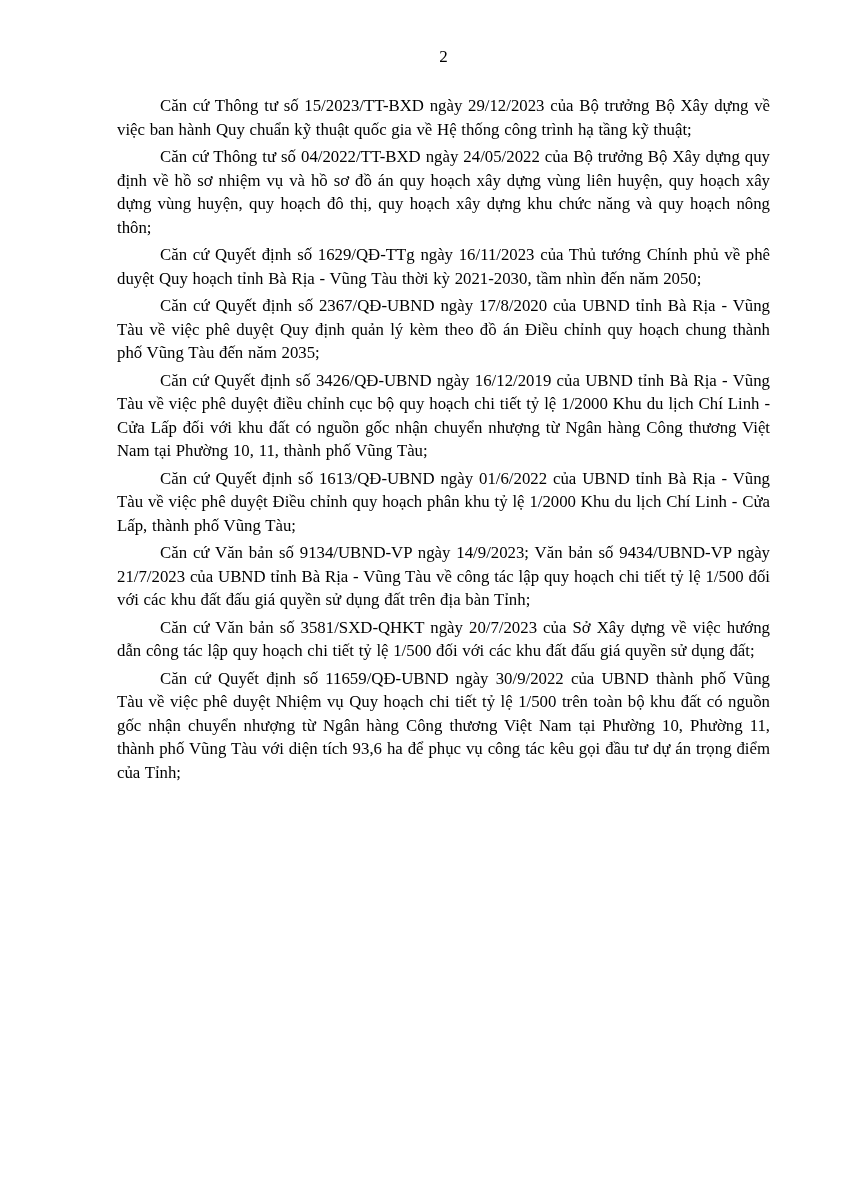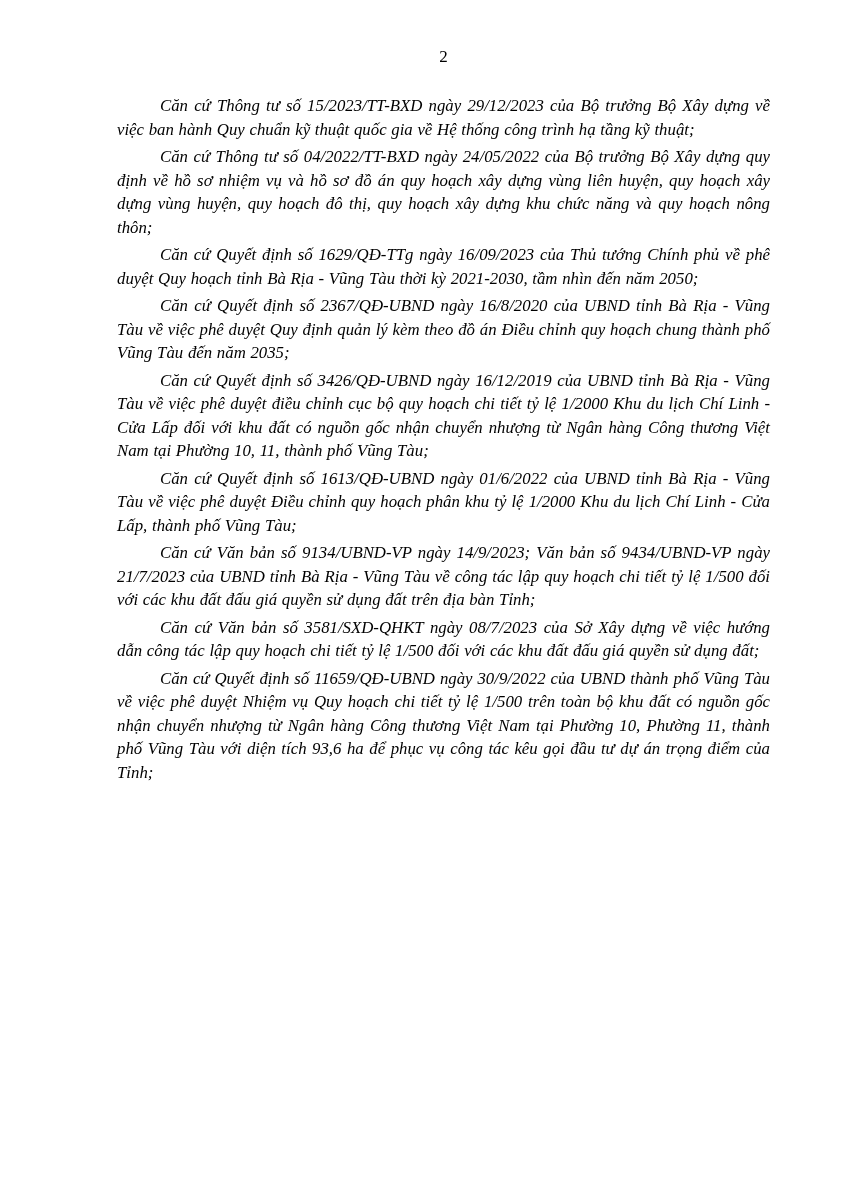"Căn cứ Thông tư số" .content p { font-style: italic -> none }
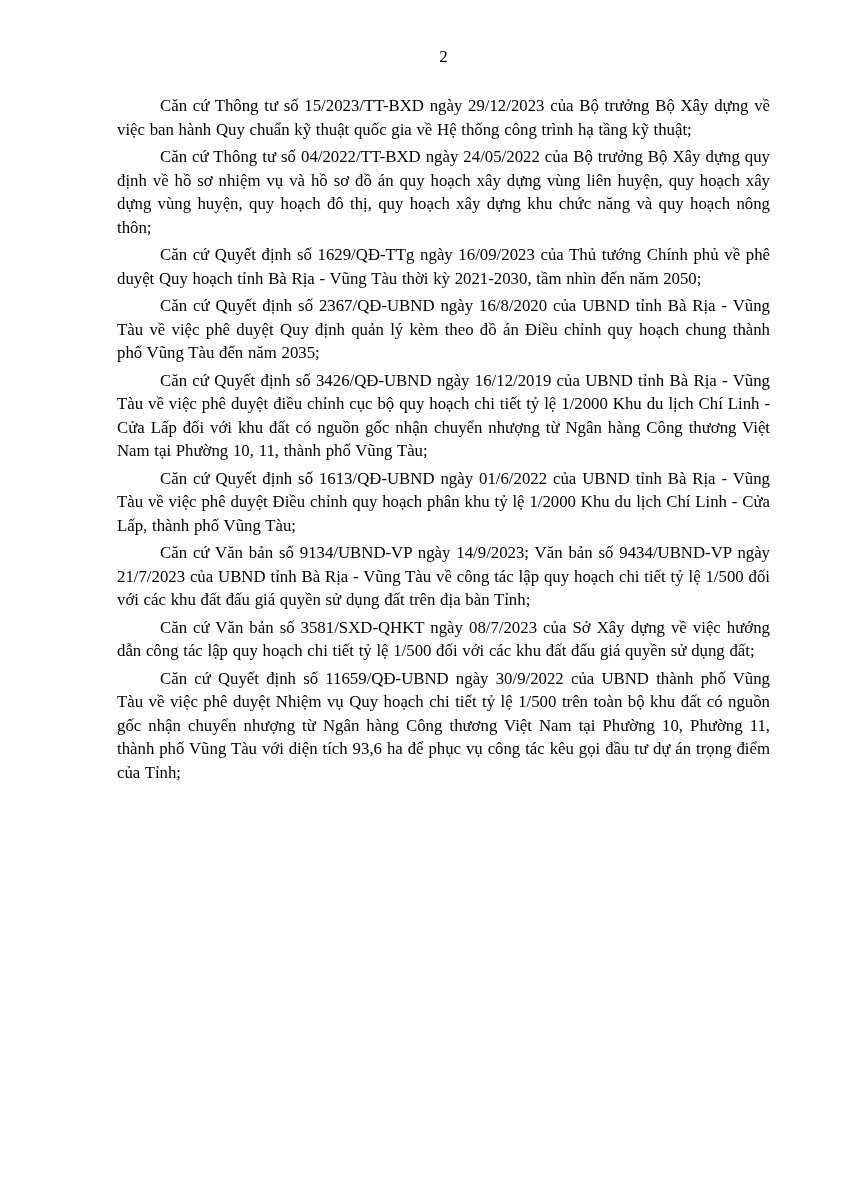"Căn cứ Quyết định số 1629/QĐ-TTg" p { text: 16/09/2023 -> 16/11/2023 }
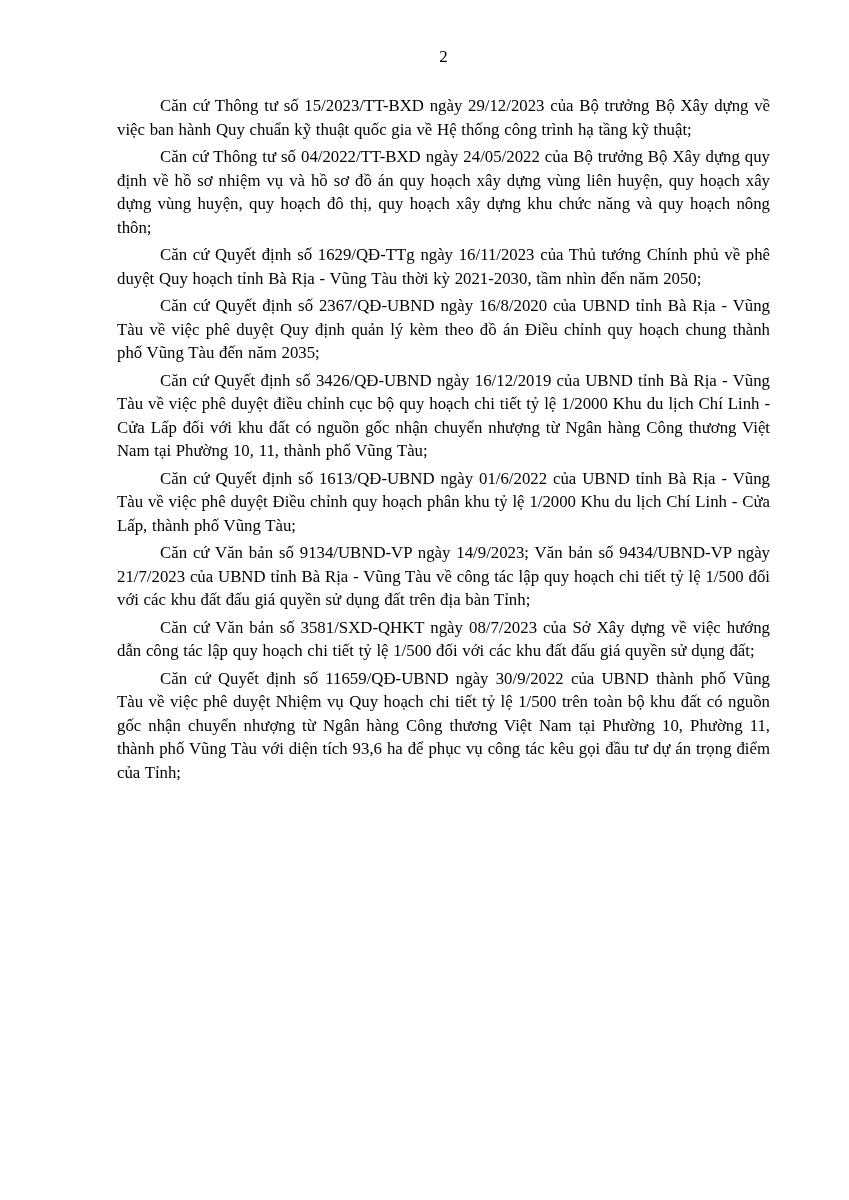"Căn cứ Quyết định số 2367/QĐ-UBND" p { text: 16/8/2020 -> 17/8/2020 }
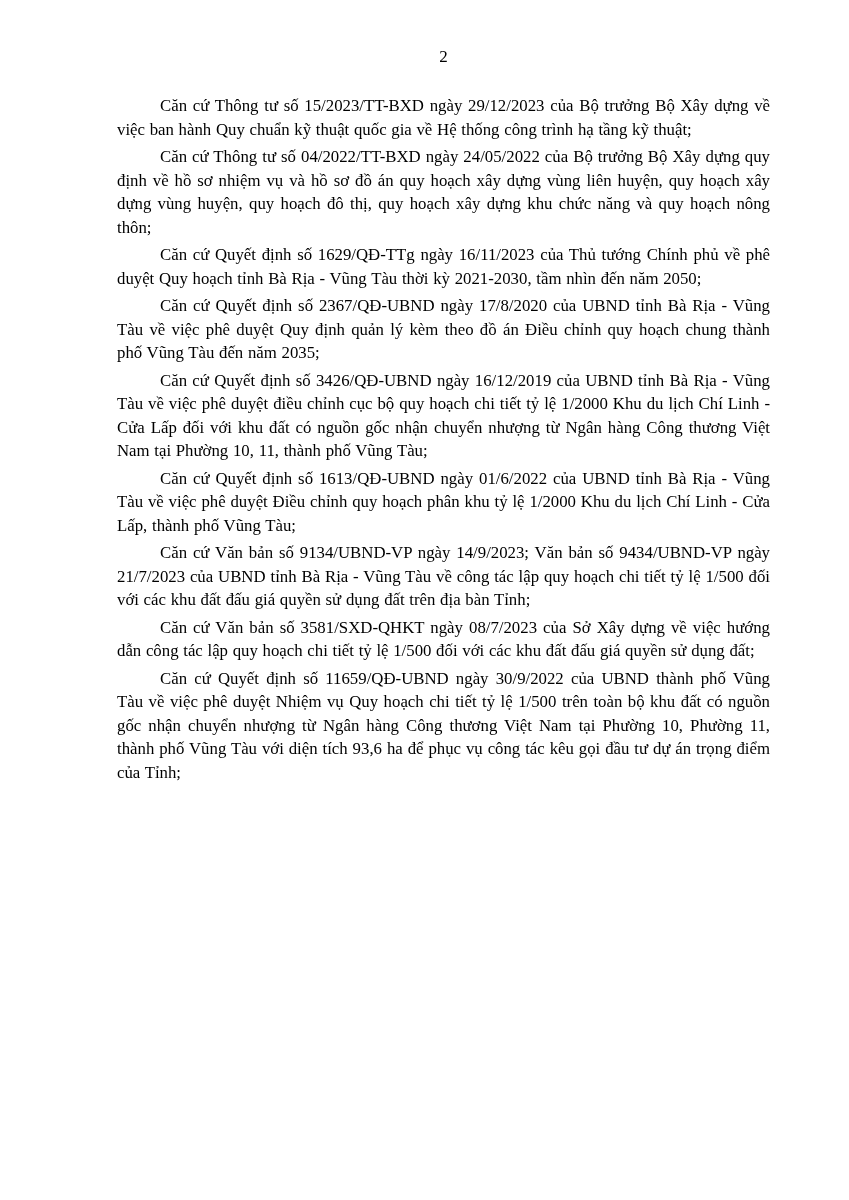"Căn cứ Văn bản số 3581/SXD-QHKT" p { text: 08/7/2023 -> 20/7/2023 }
